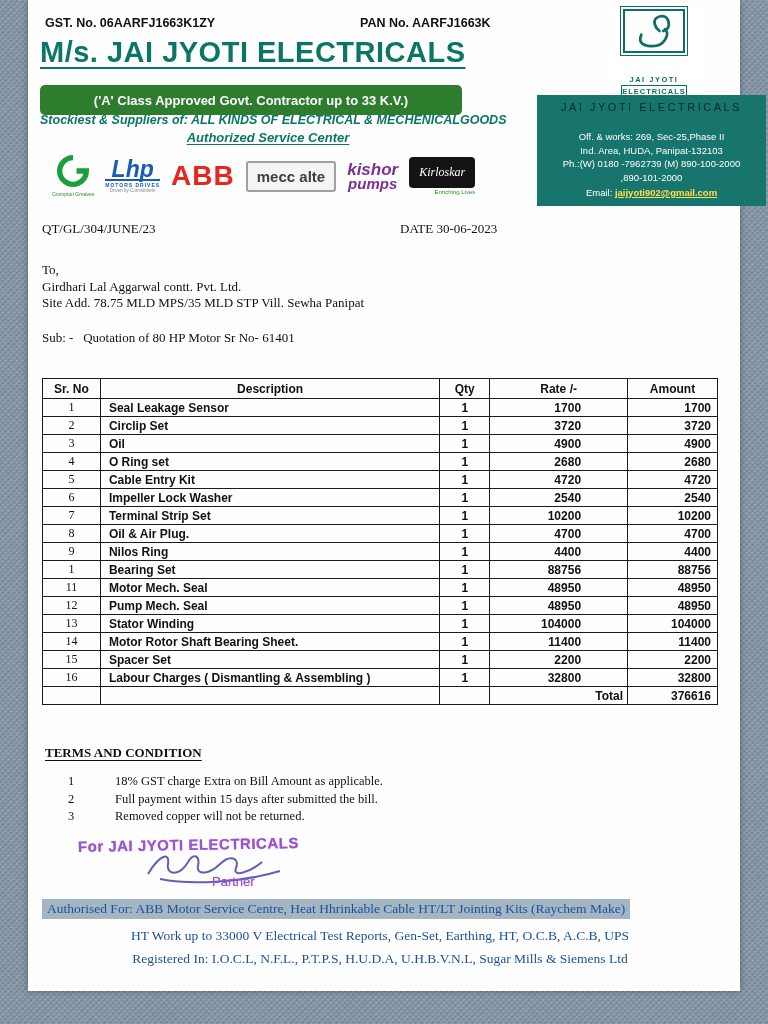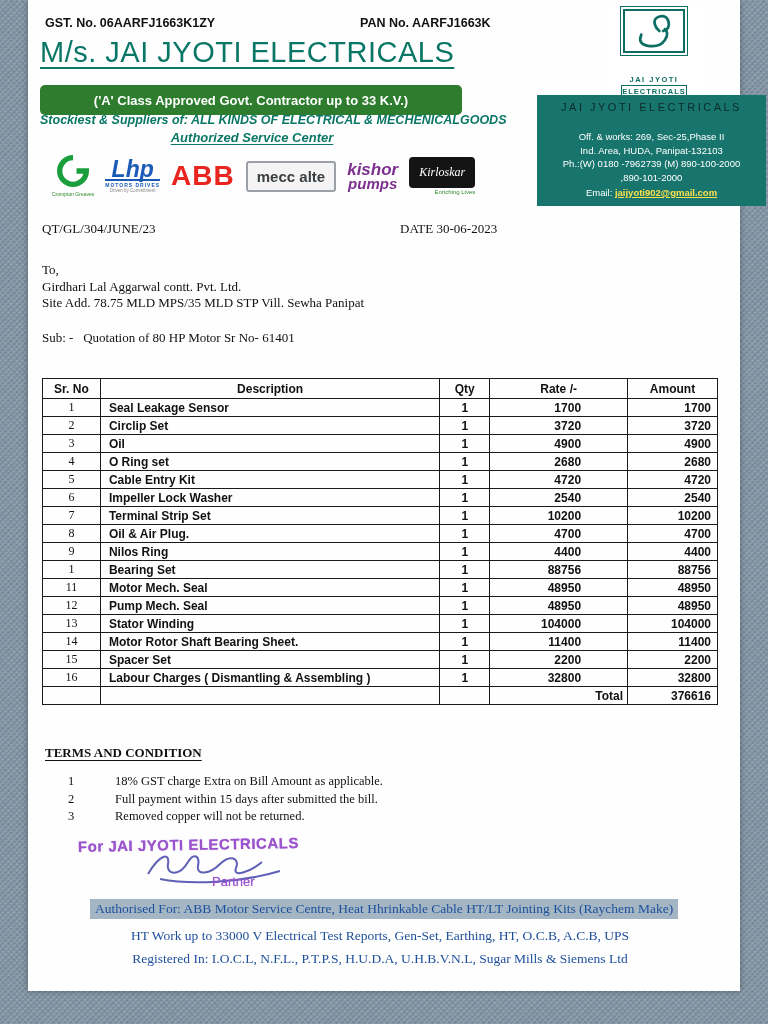"M/s. JAI JYOTI ELECTRICALS" .company { font-weight: normal -> bold }
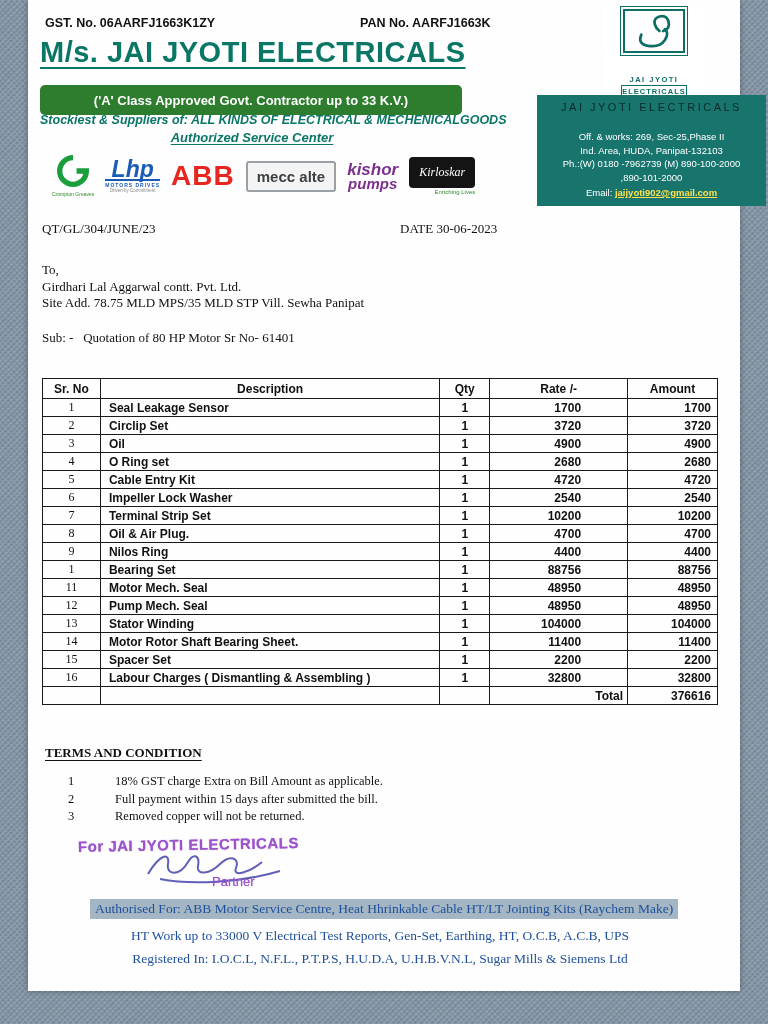"Authorized Service Center" .service { left: 40px -> 56px }
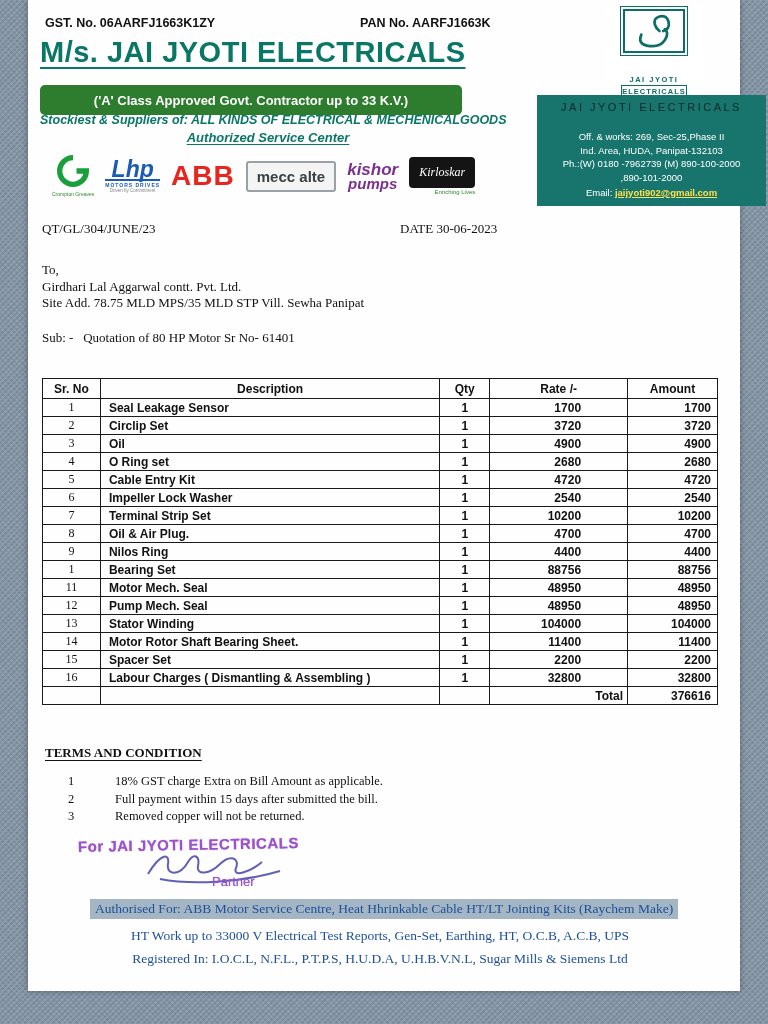"Authorised For: ABB Motor Service" .footer1 { margin-left: 48px -> none }
